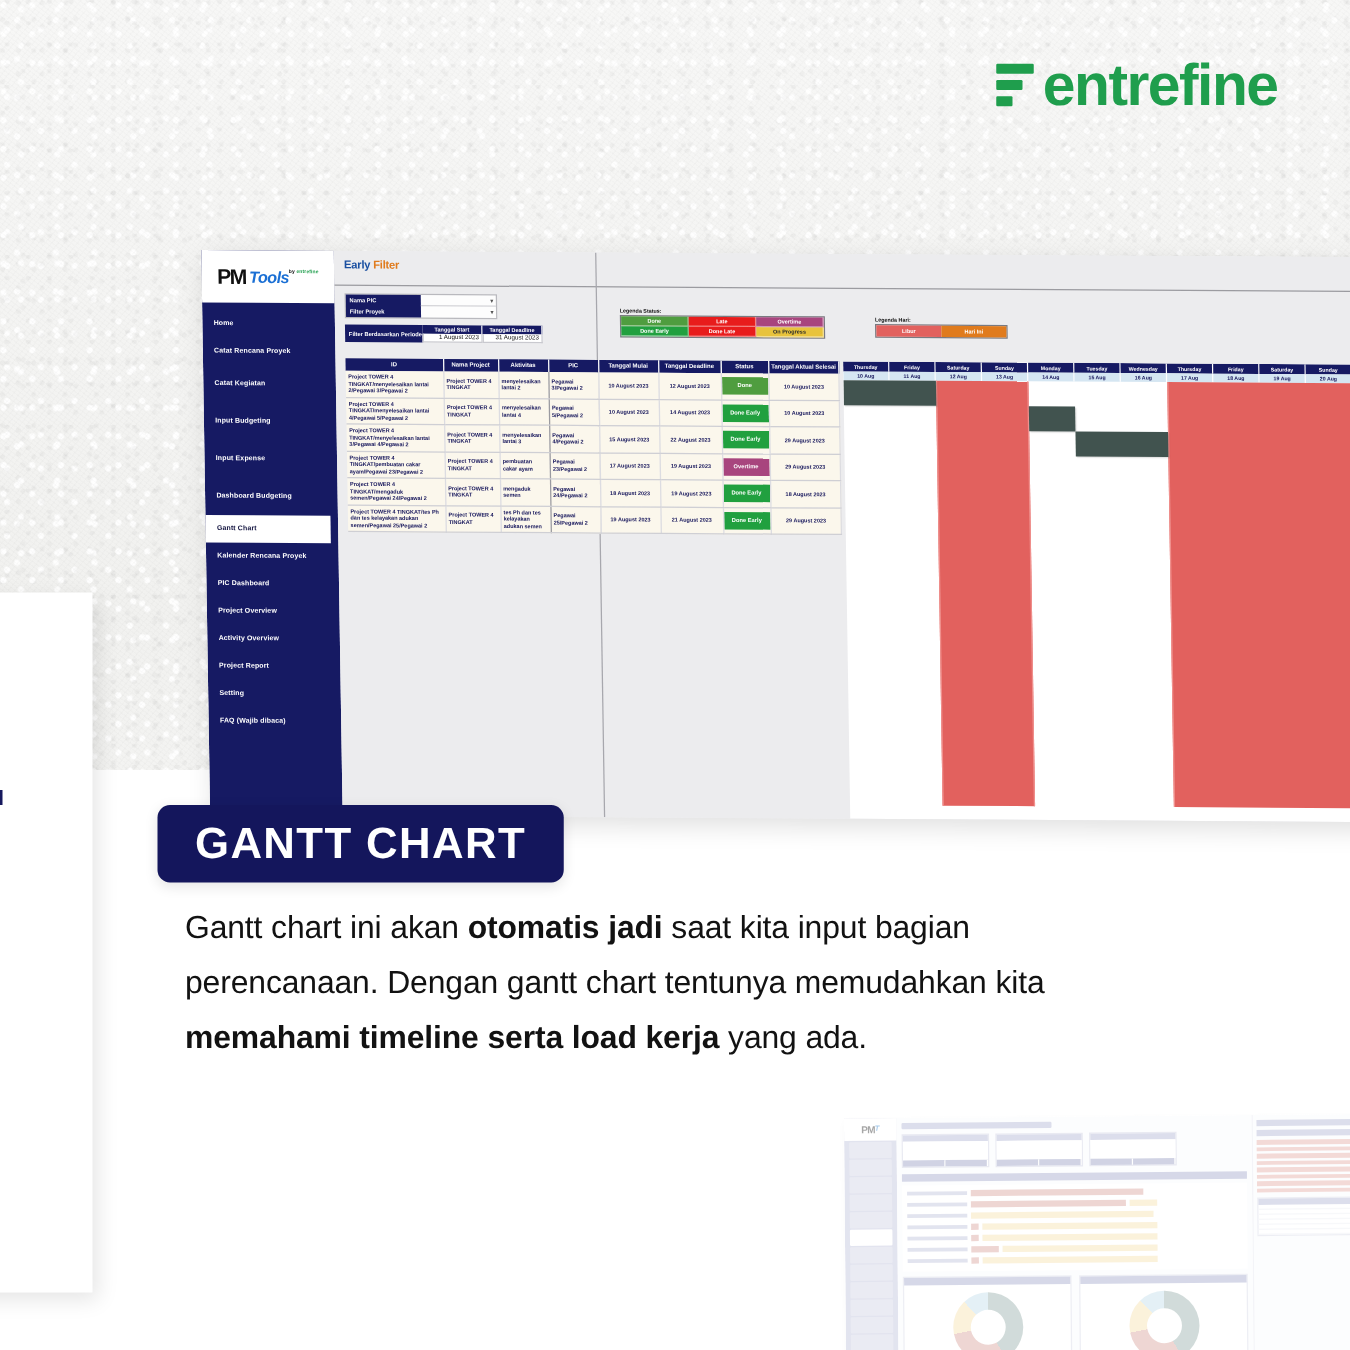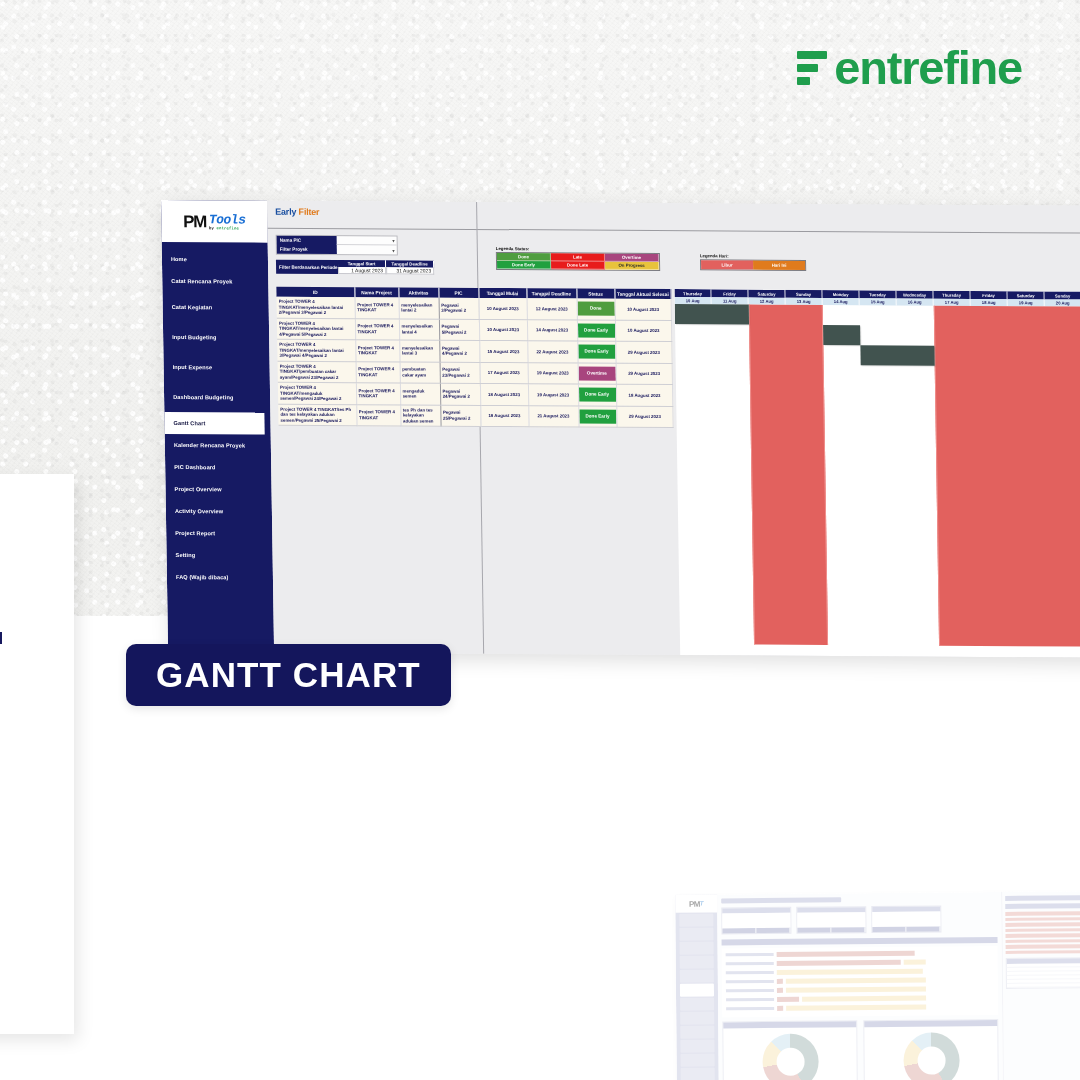"Tools" .pm-tools { flex-direction: column -> row; font-family: Liberation Mono, monospace -> none }
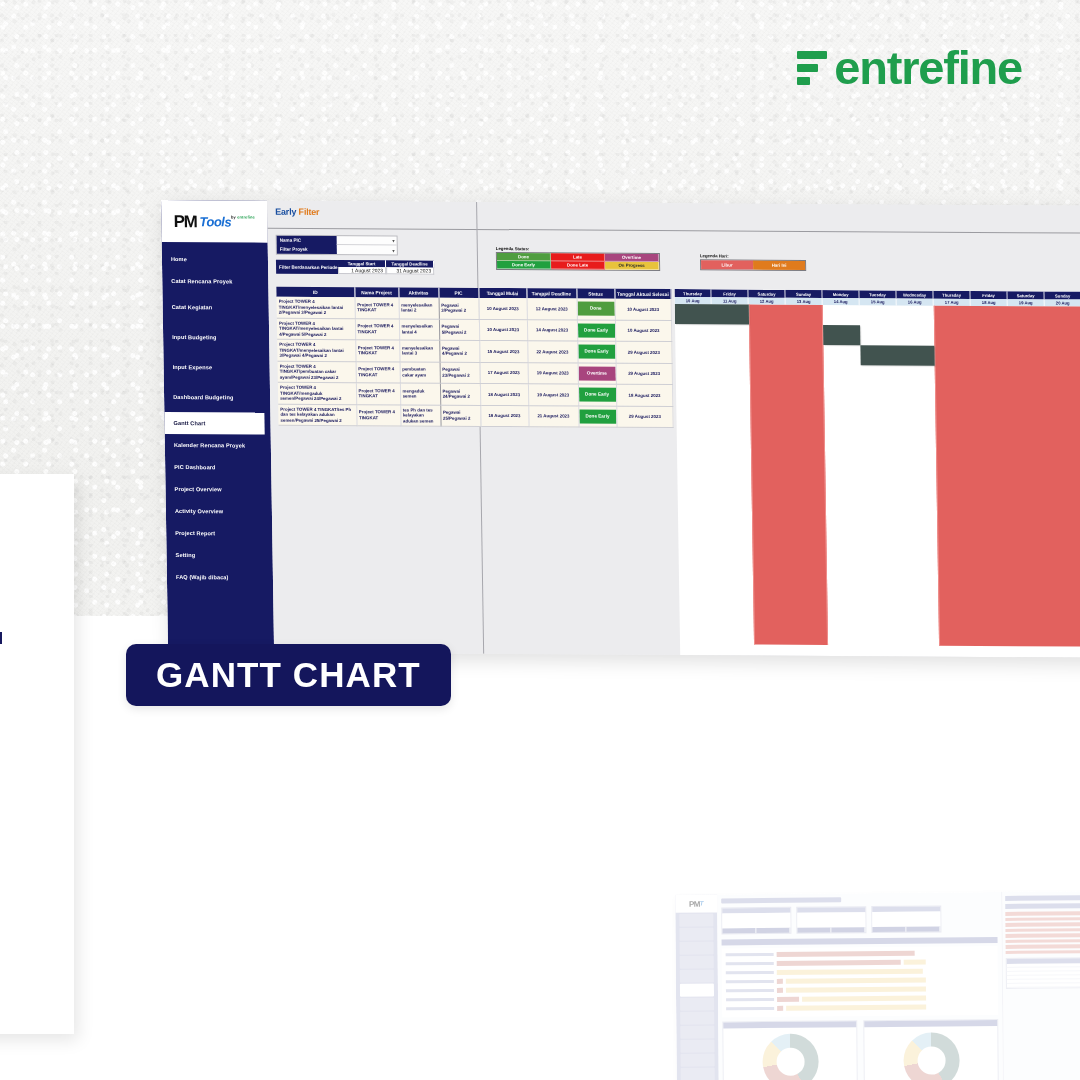"Gantt chart ini akan otomatis" div.para { html: none -> <div> <span>Gantt chart ini akan </span><b>otomatis jadi</b><span> saat kita input bagian perencanaan. Dengan gantt chart tentunya memudahkan kita </span><b>memahami timeline serta load kerja</b><span> yang ada.</span> </div> }
